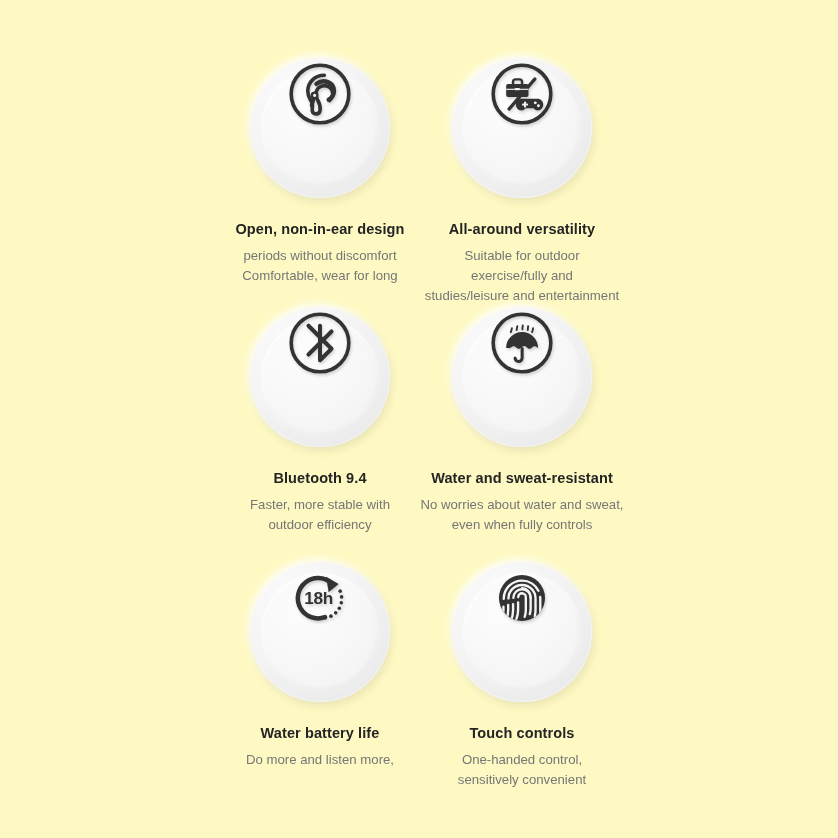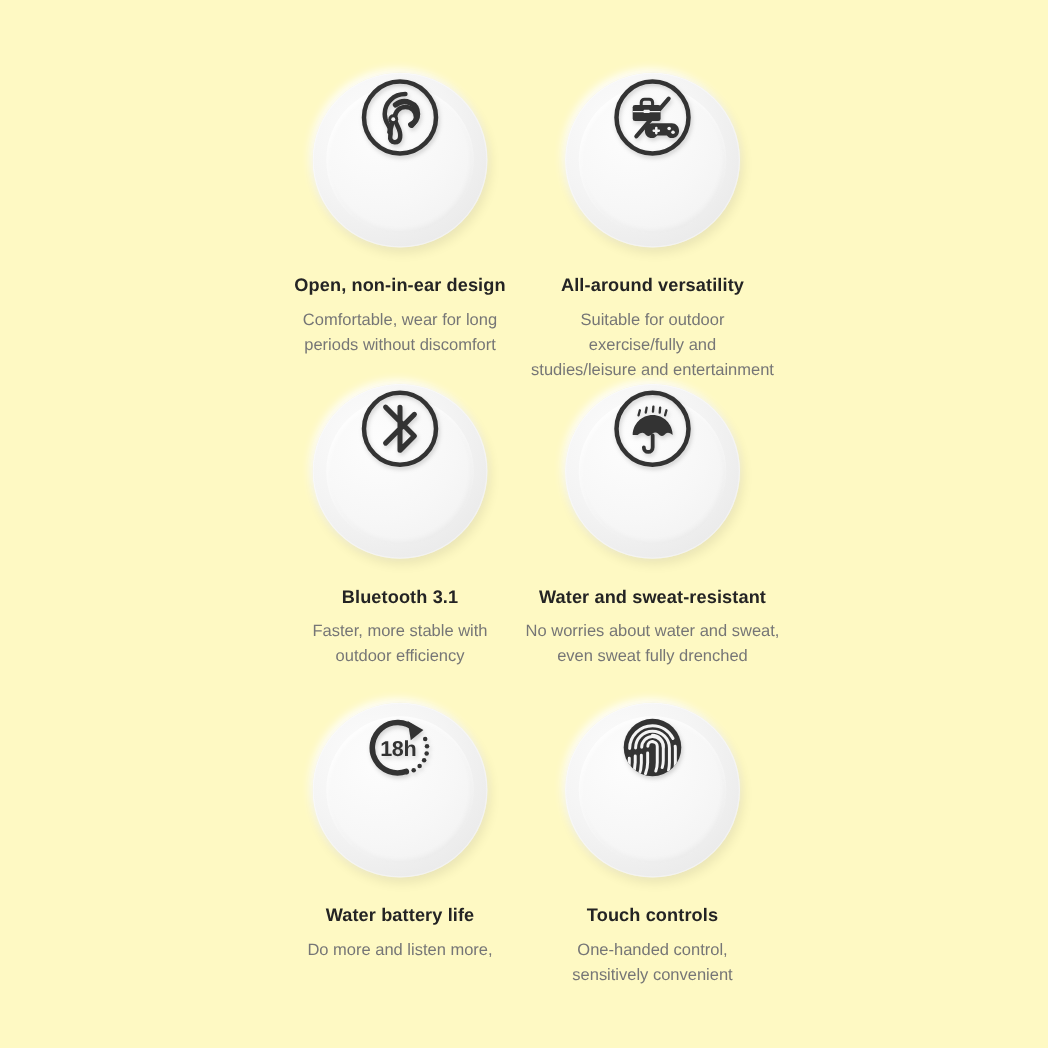"Comfortable, wear for long" div { order: before "periods without discomfort" -> after "periods without discomfort" }
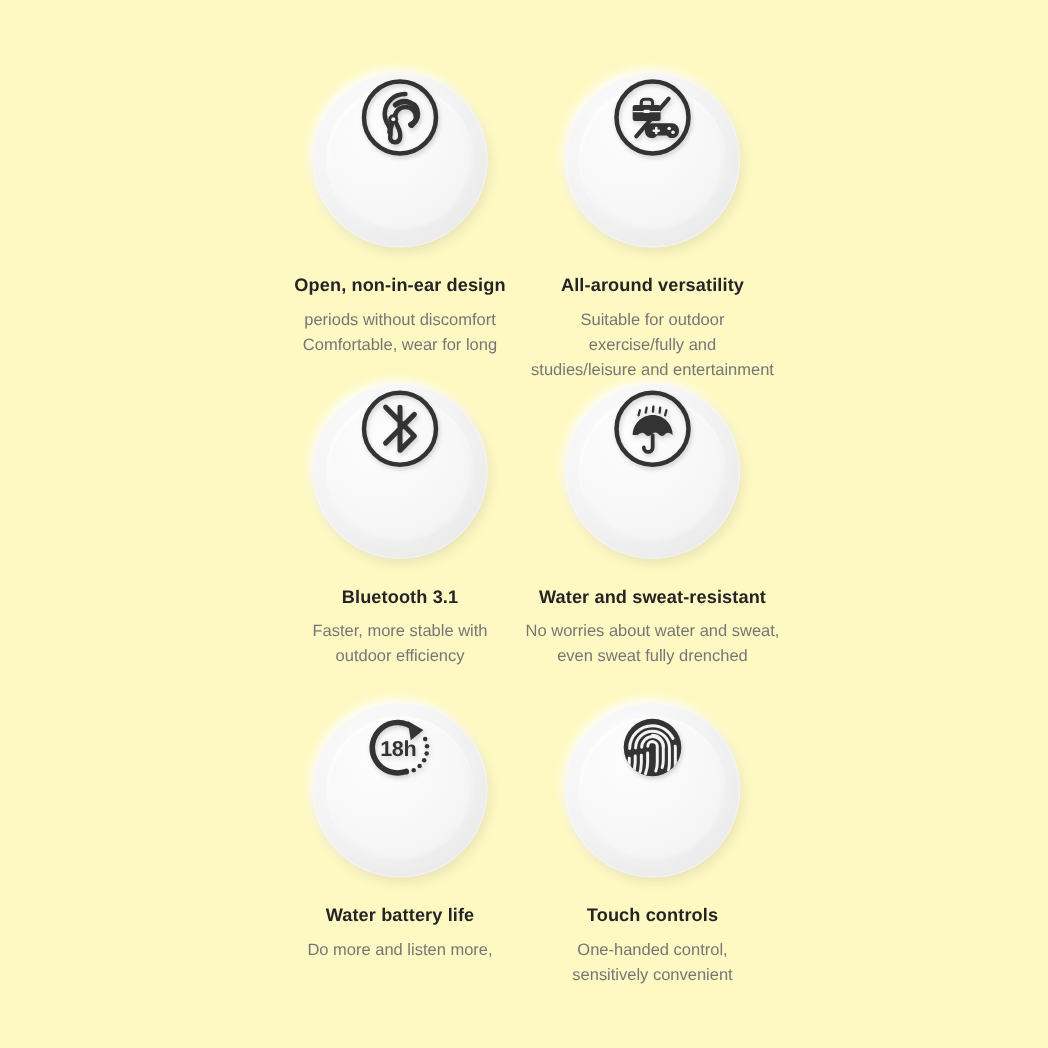"Bluetooth 3.1" div.feature-title { text: 3.1 -> 9.4 }
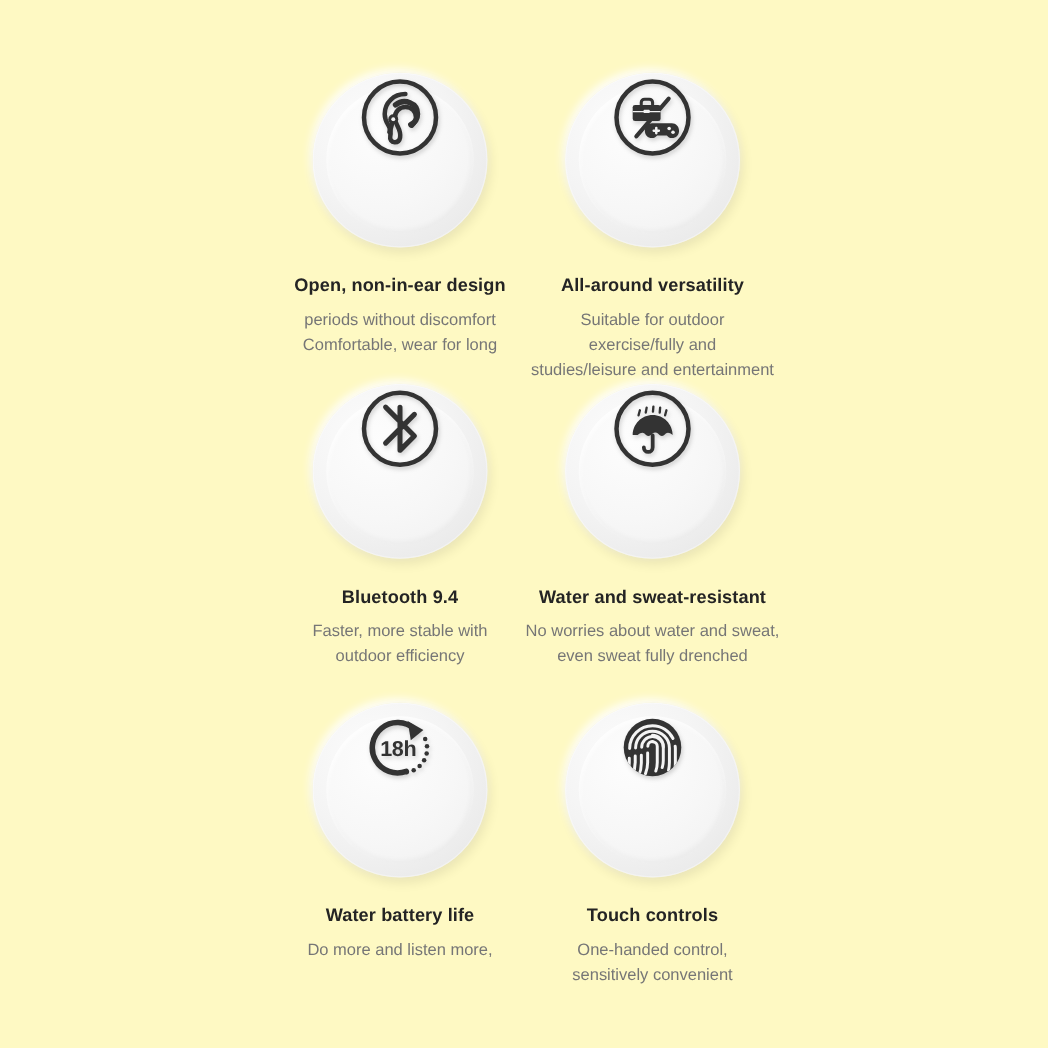"even sweat fully drenched" div { text: sweat fully drenched -> when fully controls }
